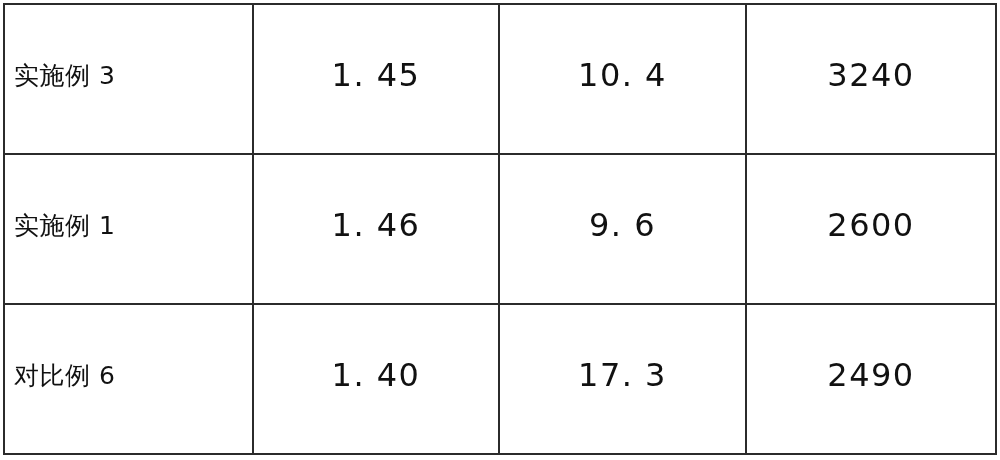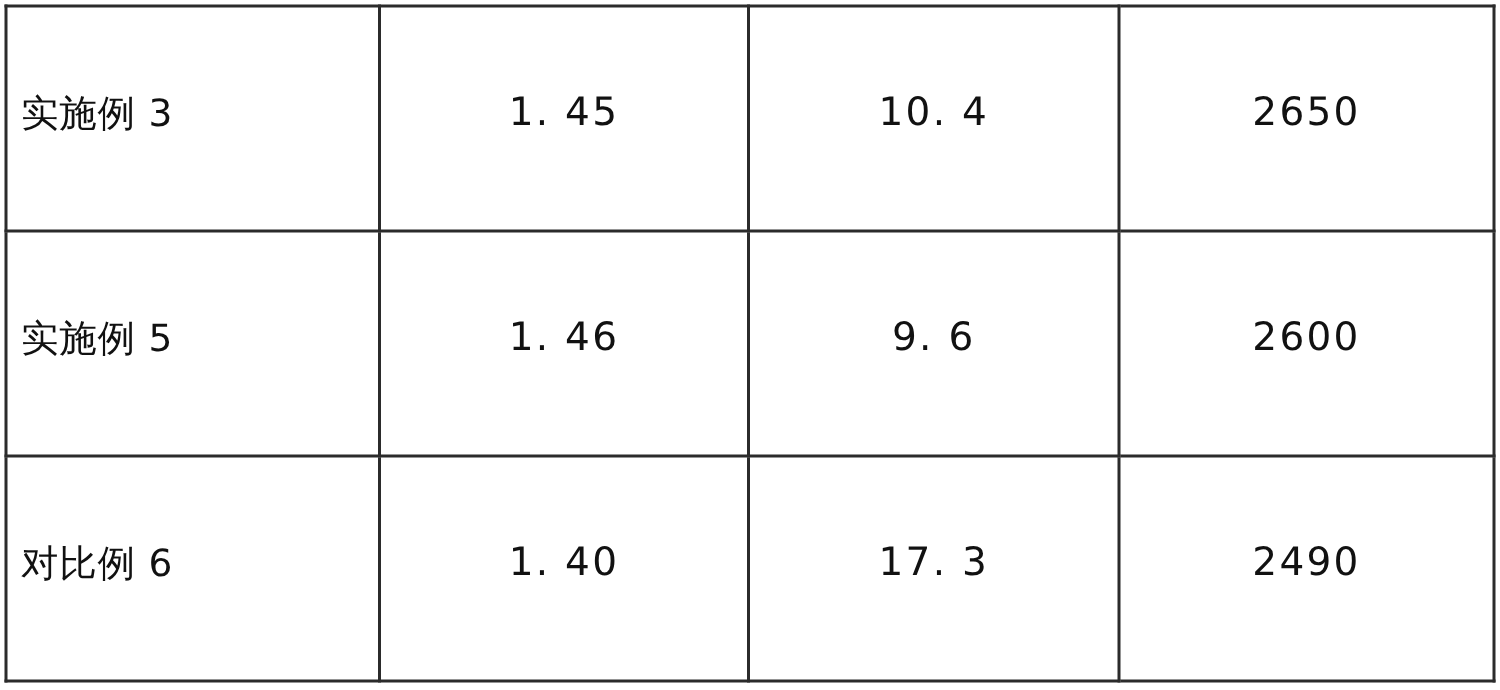"1. 45" td.value-cell .cell-inner { font-size: 26px -> 32px }
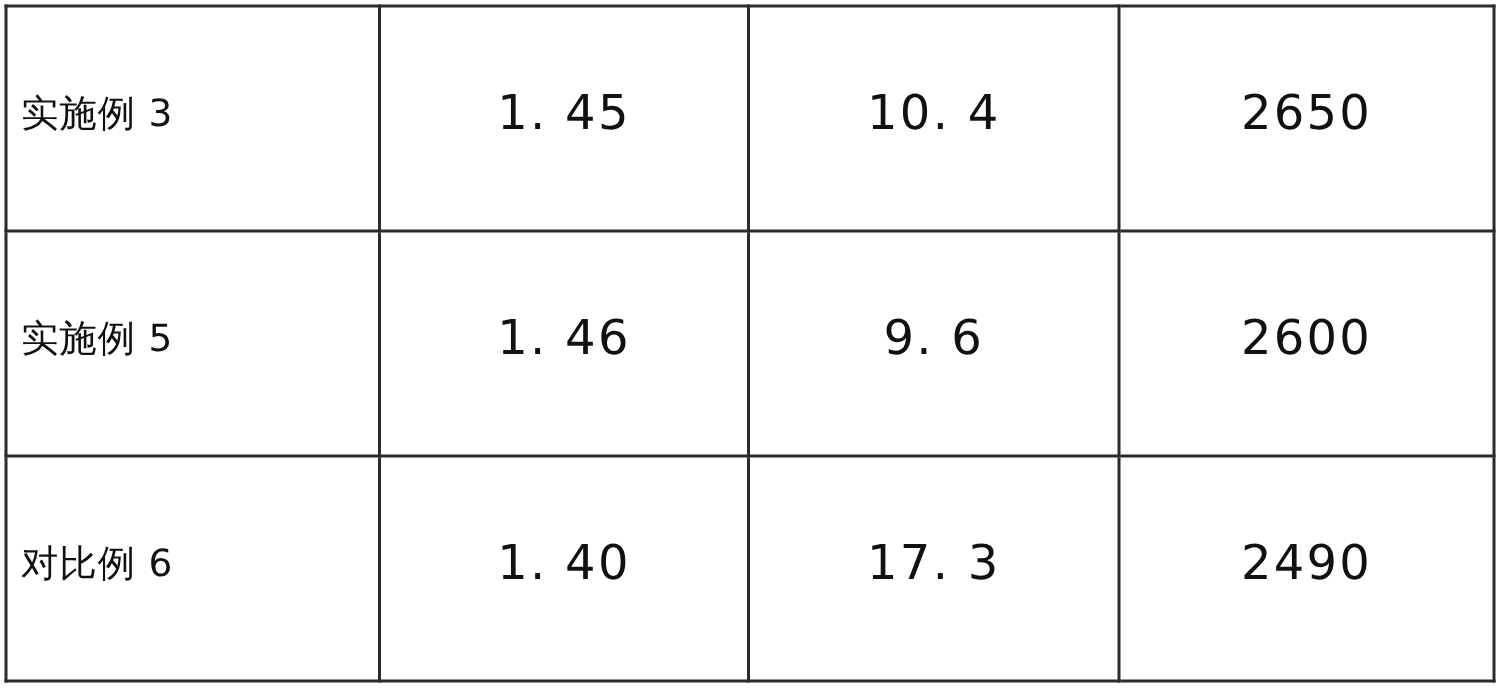"2650" span.cell-inner { text: 2650 -> 3240 }
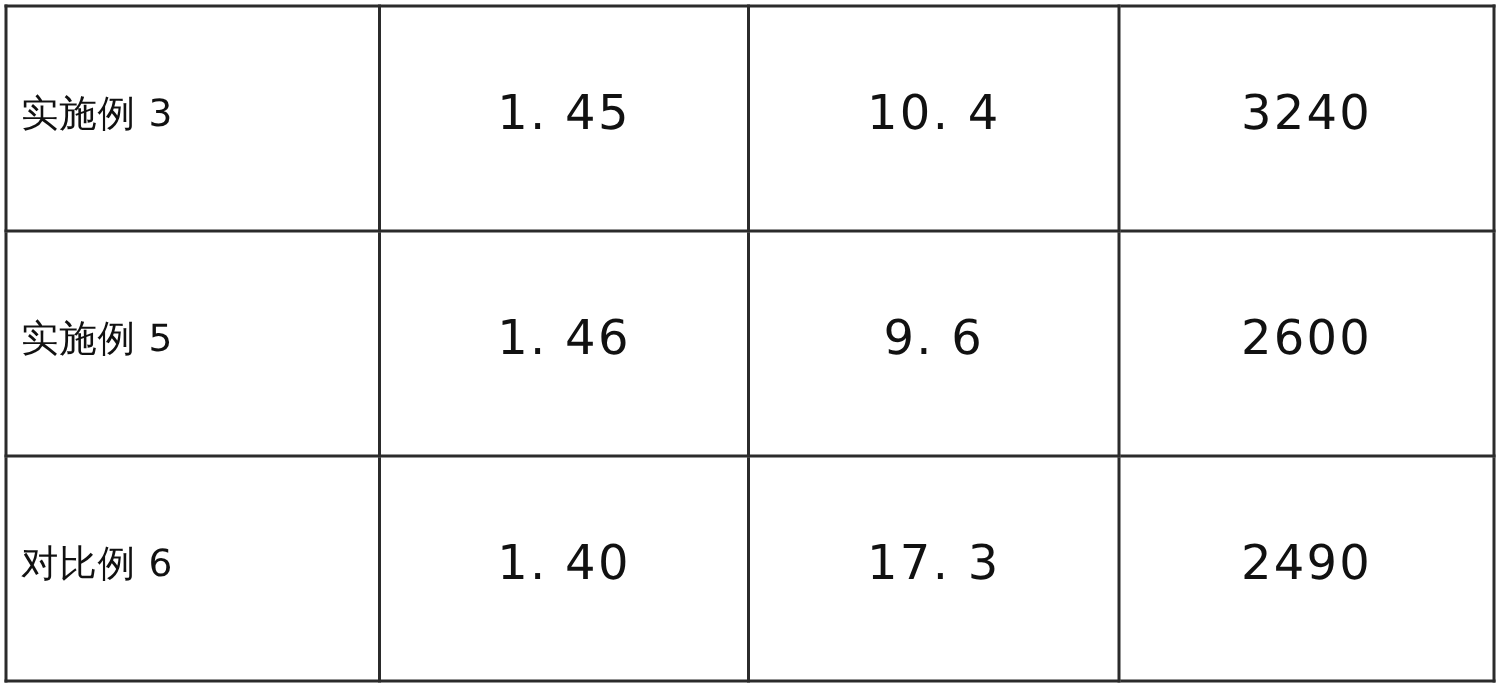"实施例 5" span.cell-inner { text: 5 -> 1 }
